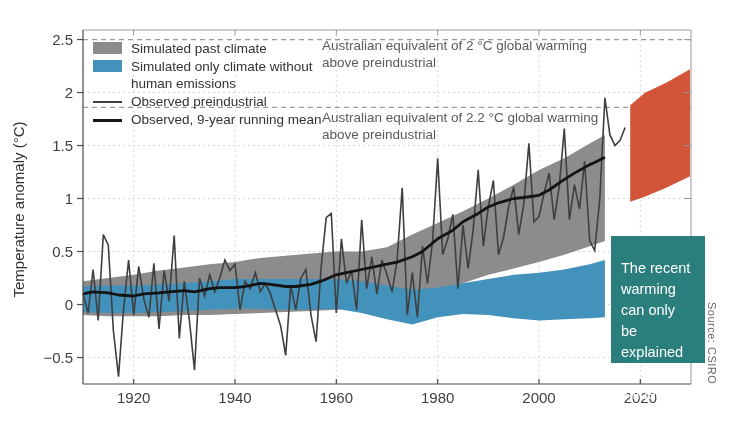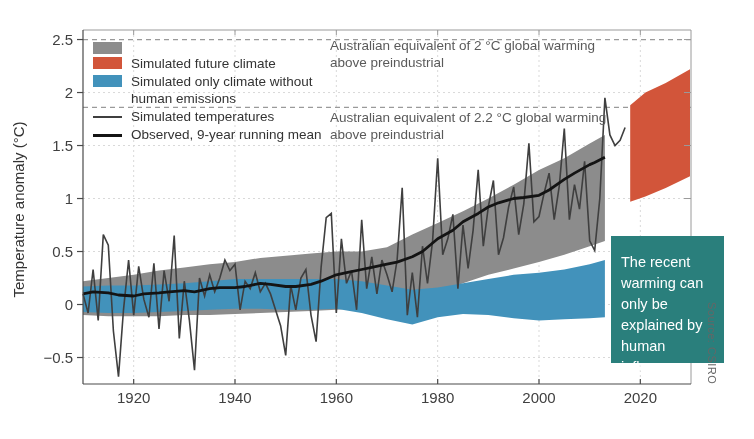"Simulated past climate" span { html: none -> <span>Simulated past climate</span> }
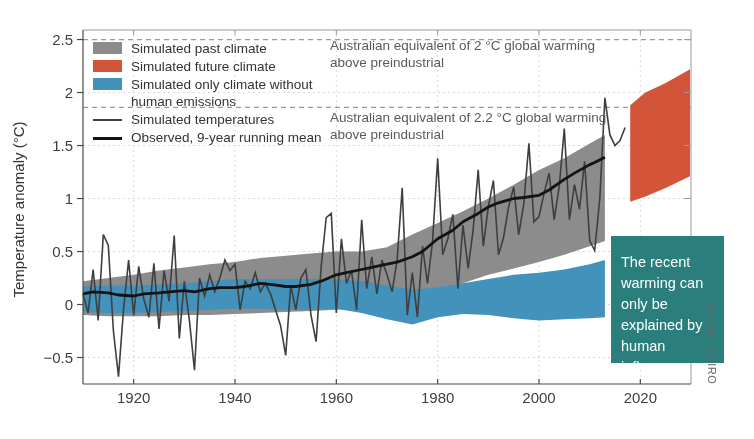"Australian equivalent of 2 °C" .anno { margin-left: 8px -> none }
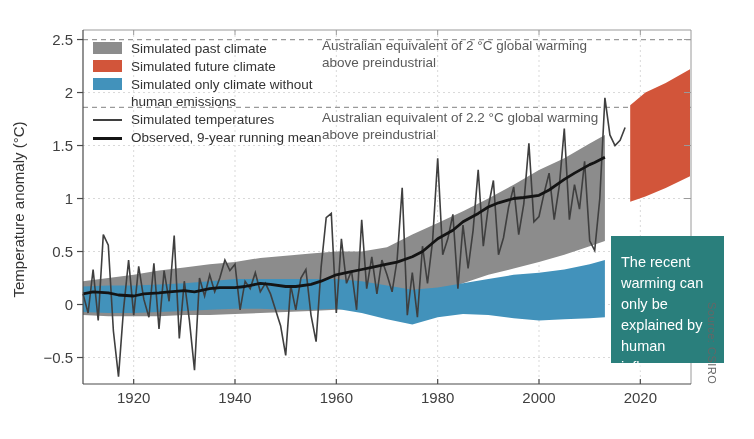"Simulated future climate" div.legend-row { html: <div> <span></span> <span>Simulated future climate</span> </div> -> none }
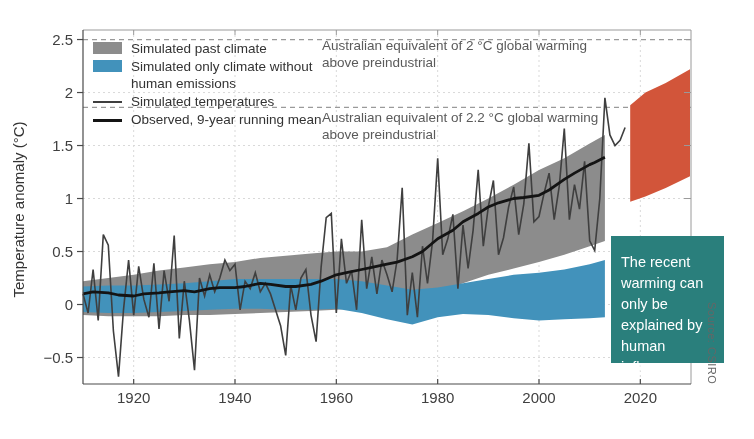"Simulated temperatures" span { text: Simulated temperatures -> Observed preindustrial }
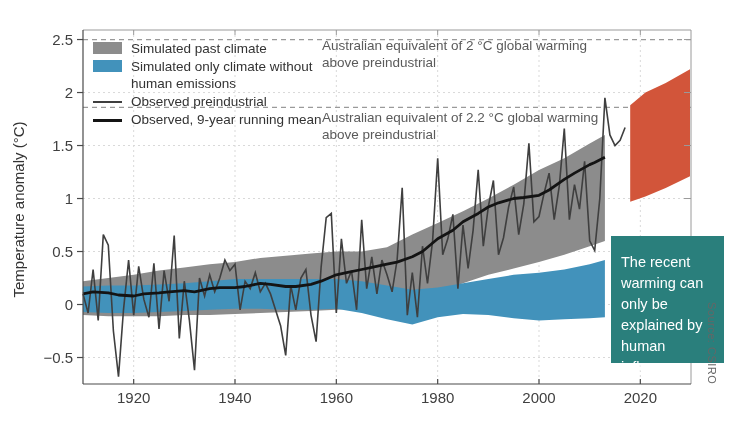"The recent warming can only" .callout { padding: 16px 10px -> 22px 10px; width: 113px -> 94px }
